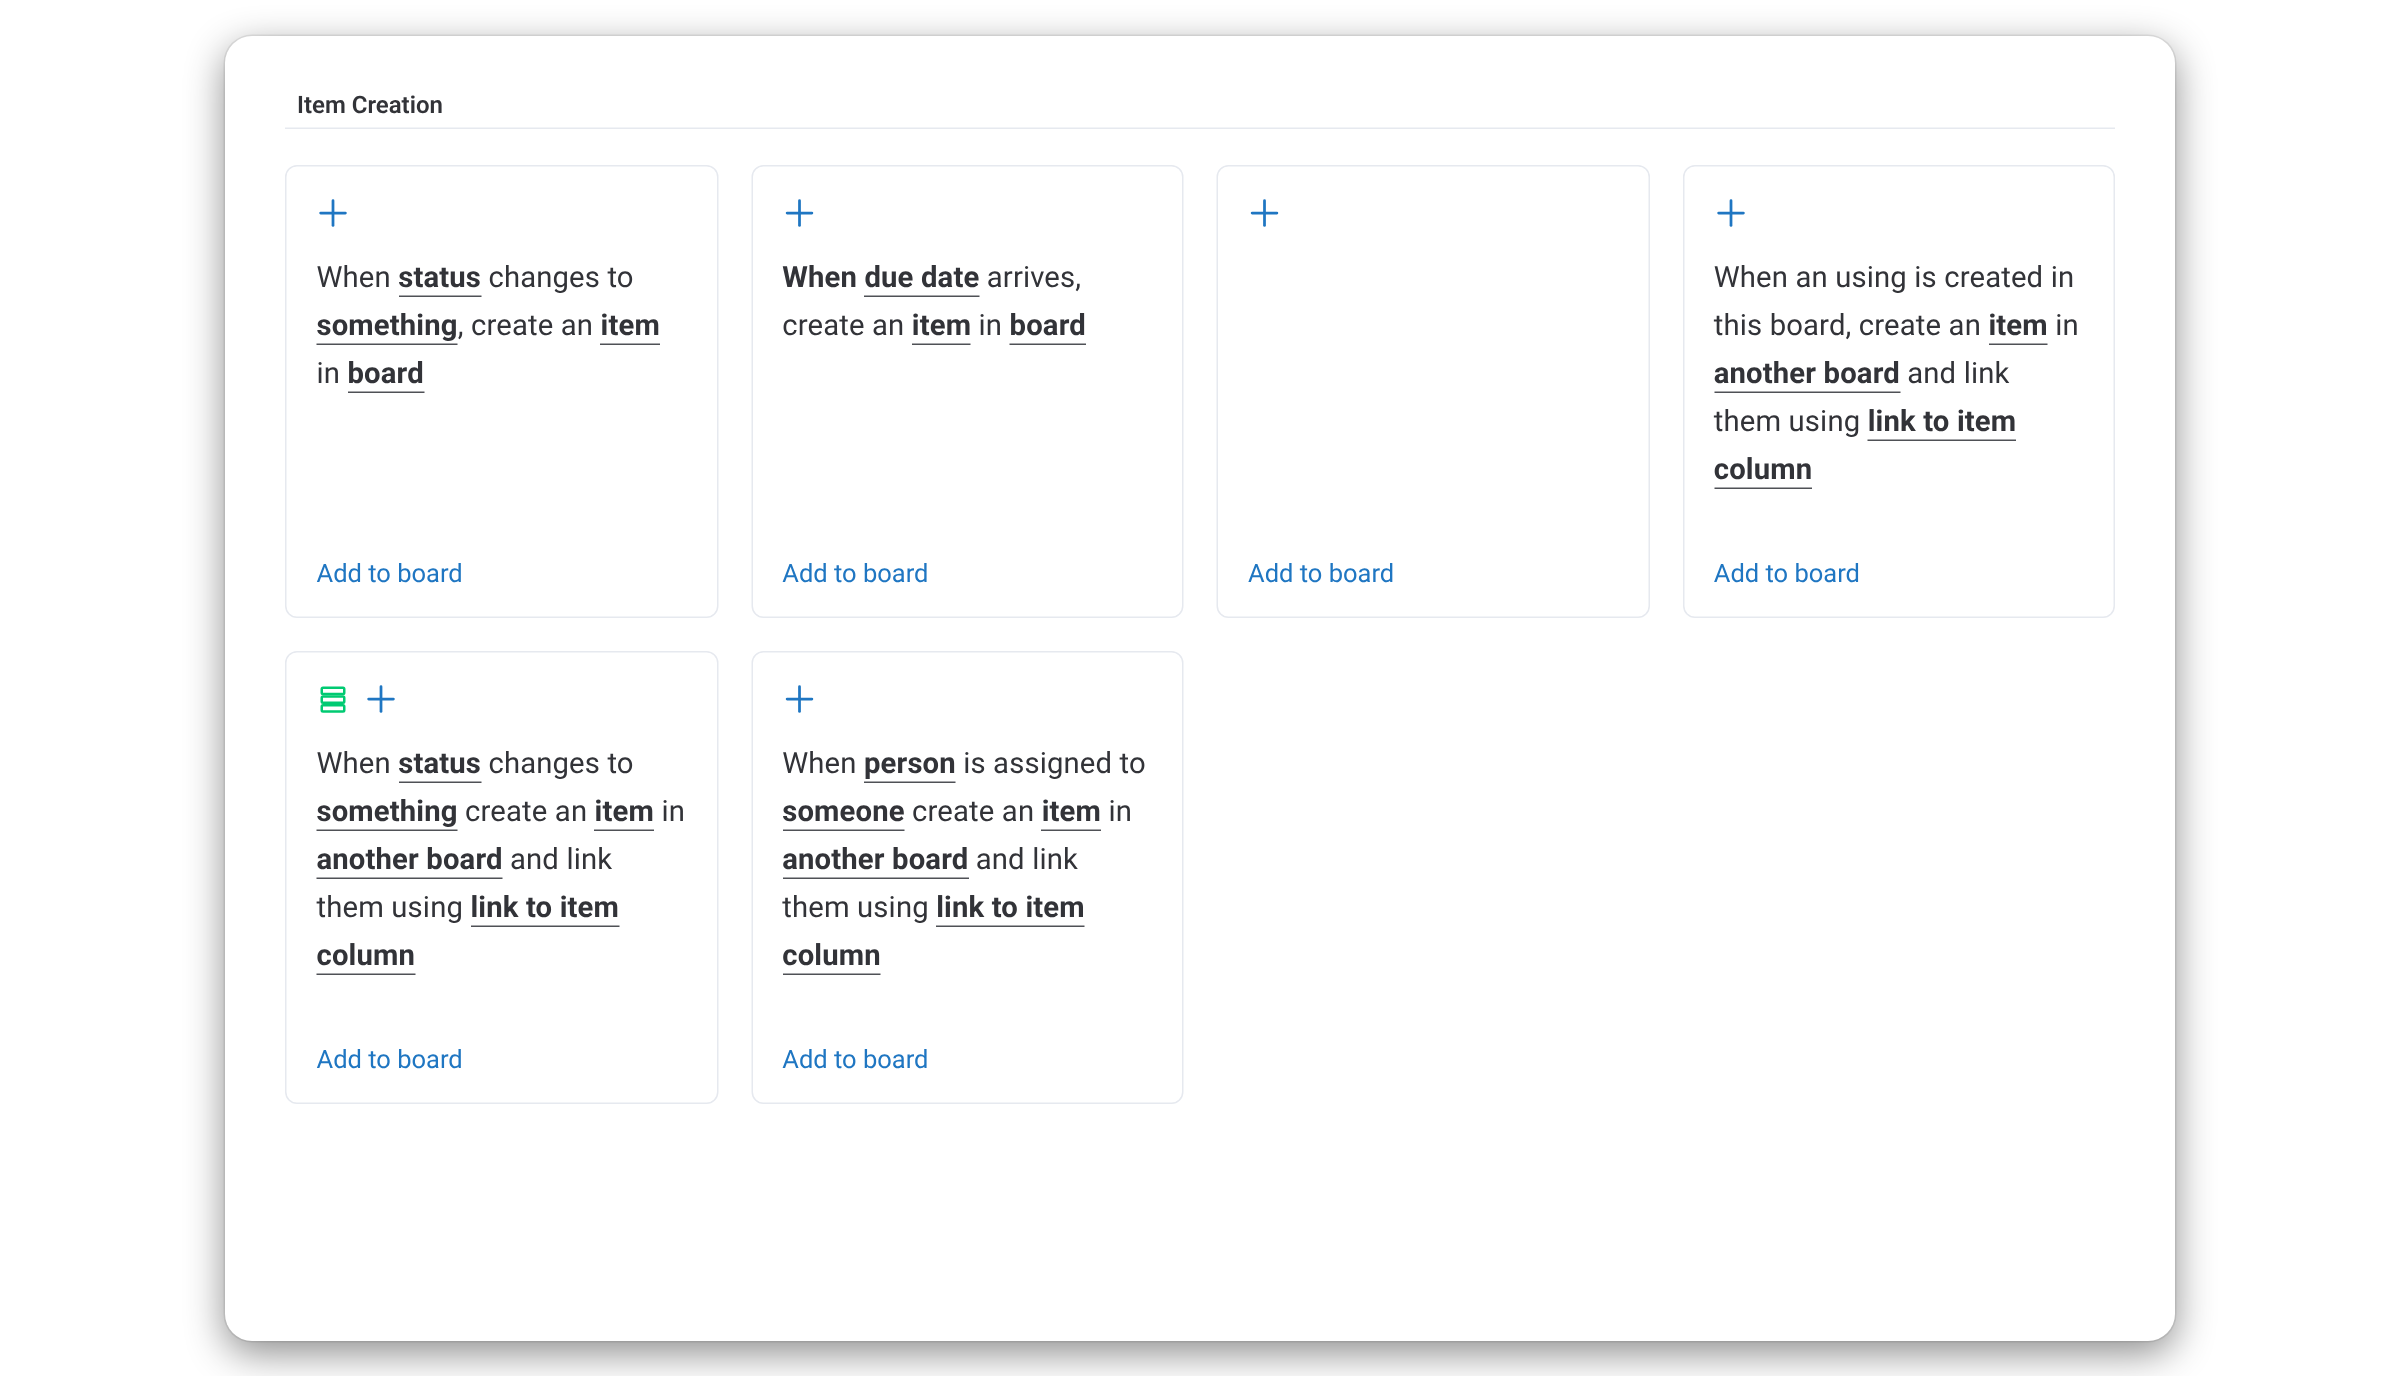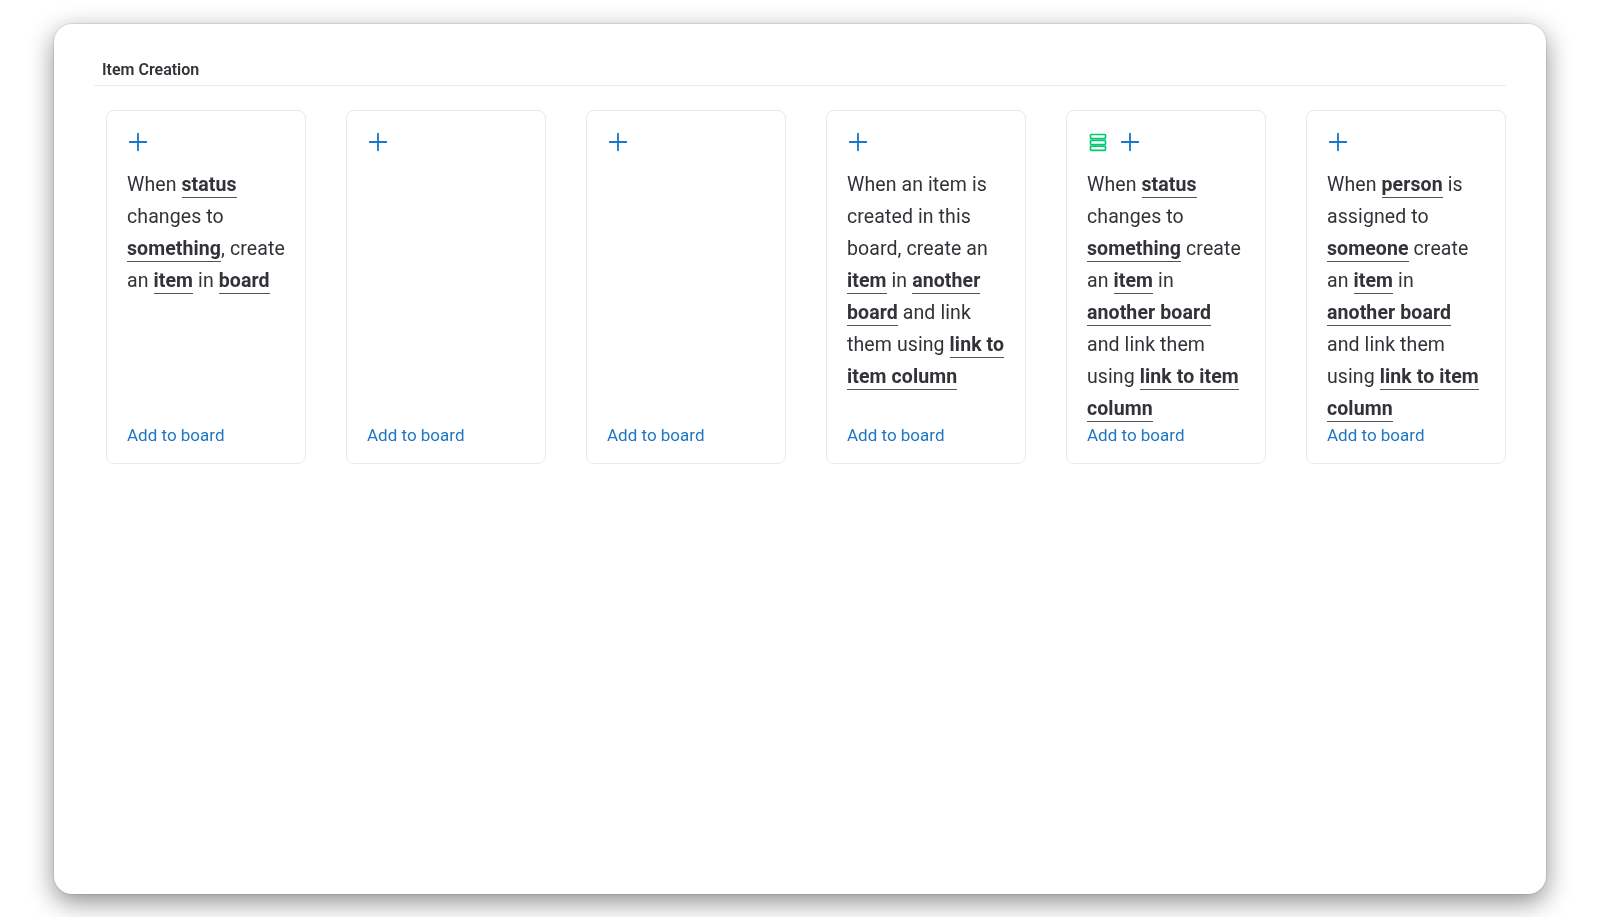"Item Creation" .frame { width: 1492px -> 1300px }
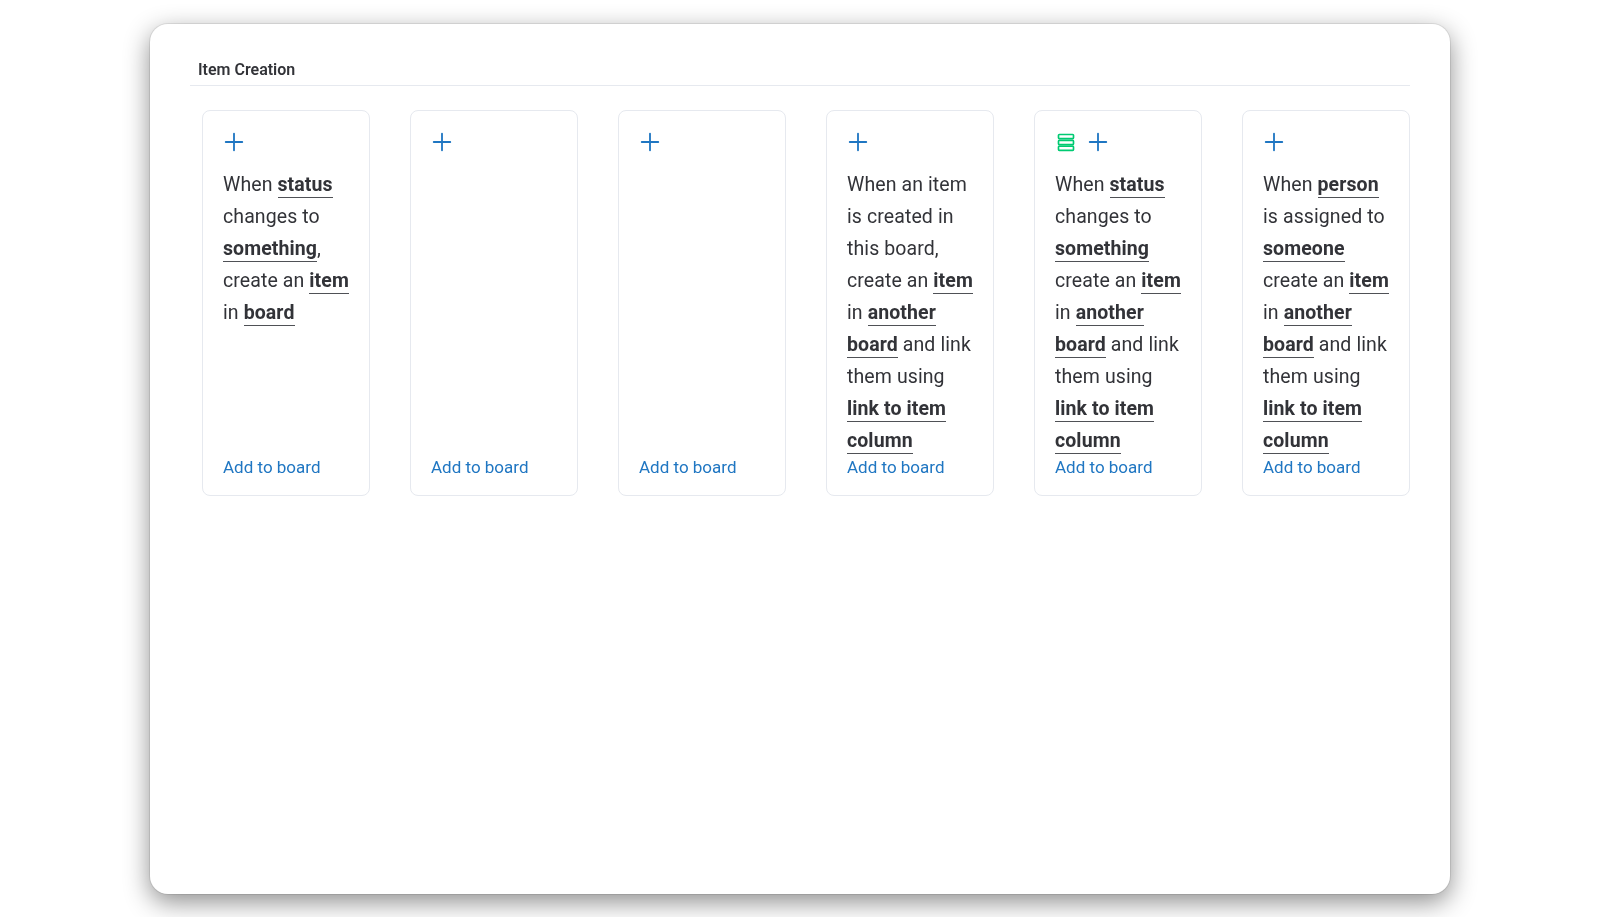"When status changes to something," .grid { gap: 40px -> 22px; grid-template-columns: repeat(6, 1fr) -> repeat(4, 1fr); margin-left: 12px -> none }
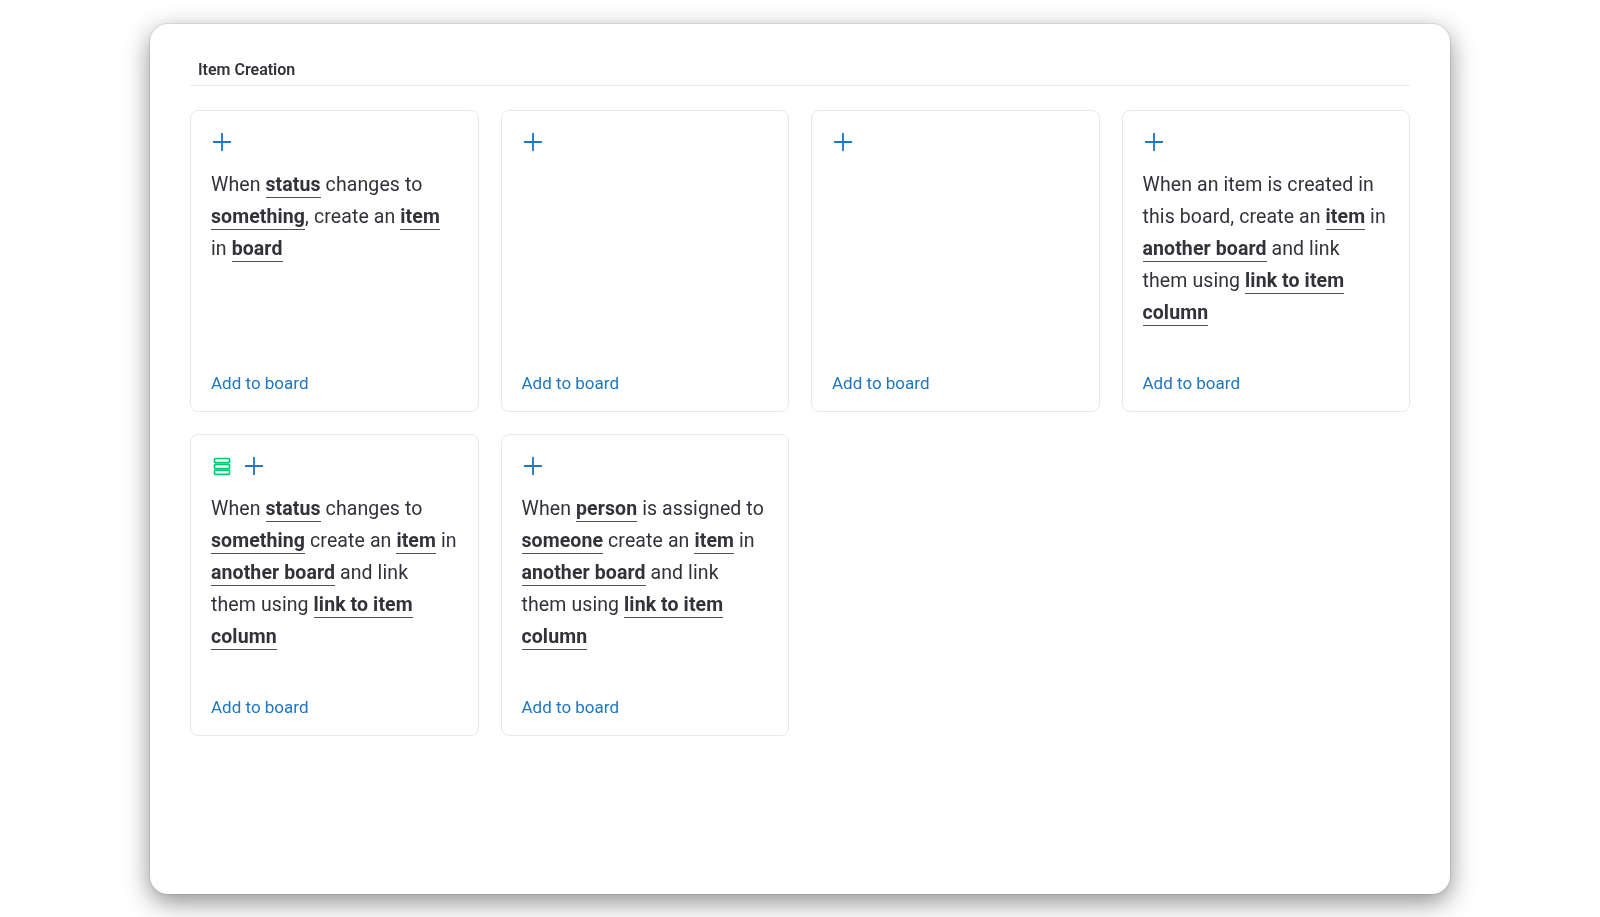"When due date arrives, create" div.card-text { html: none -> <div><span>When </span><span>due date</span><span> arrives, create an </span><span>item</span><span> in </span><span>board</span></div> }
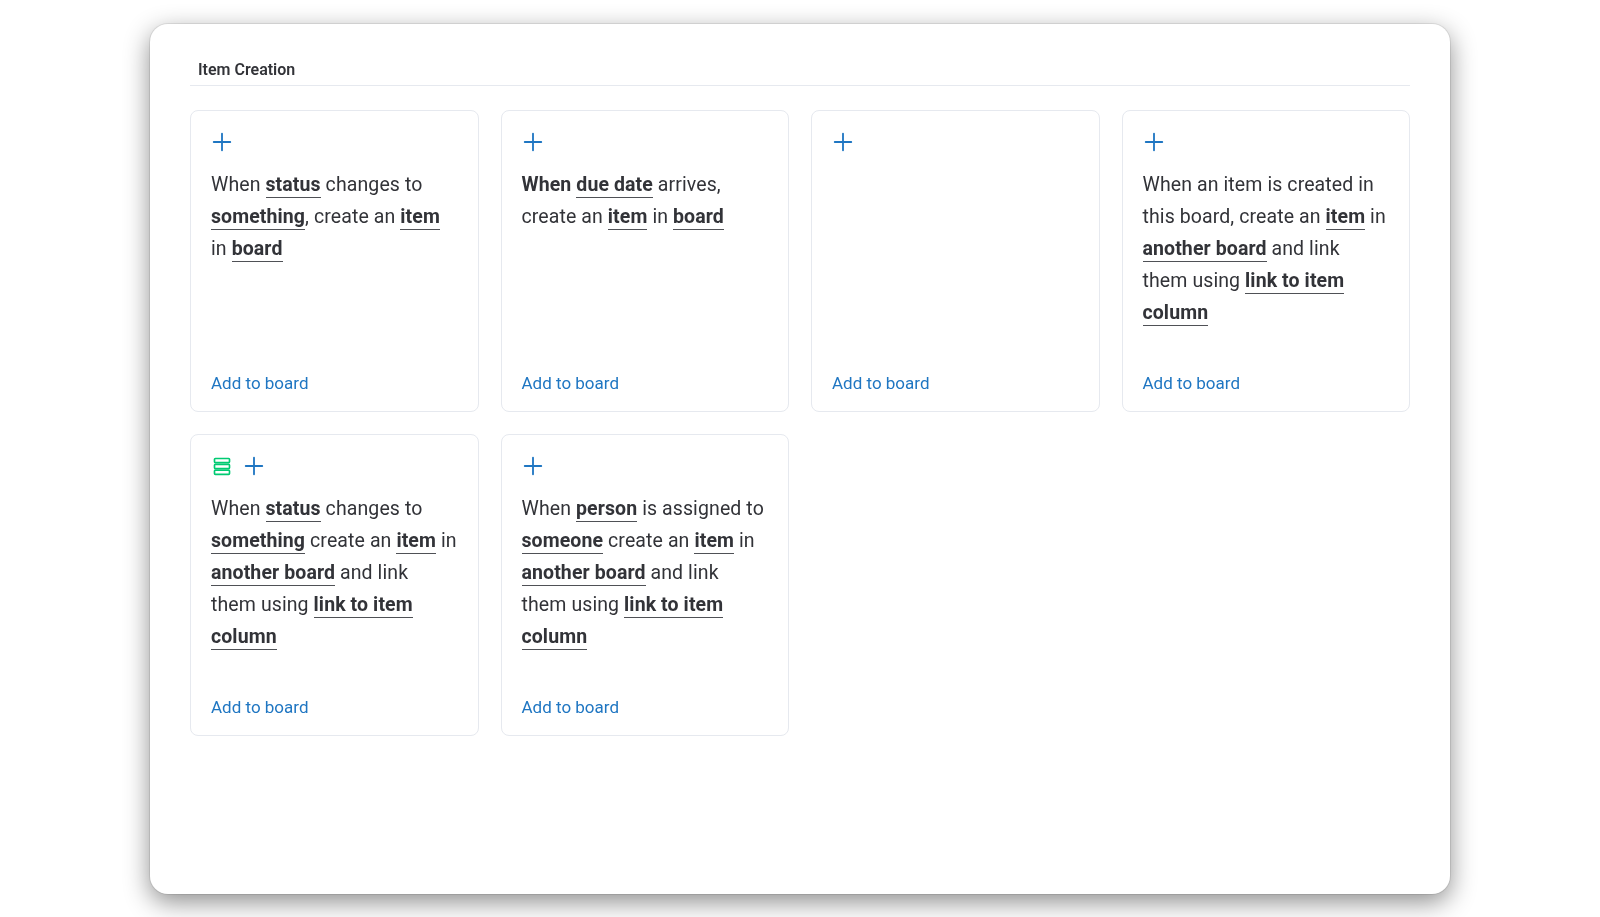"When an item is created" span.tok { text: item -> using }
